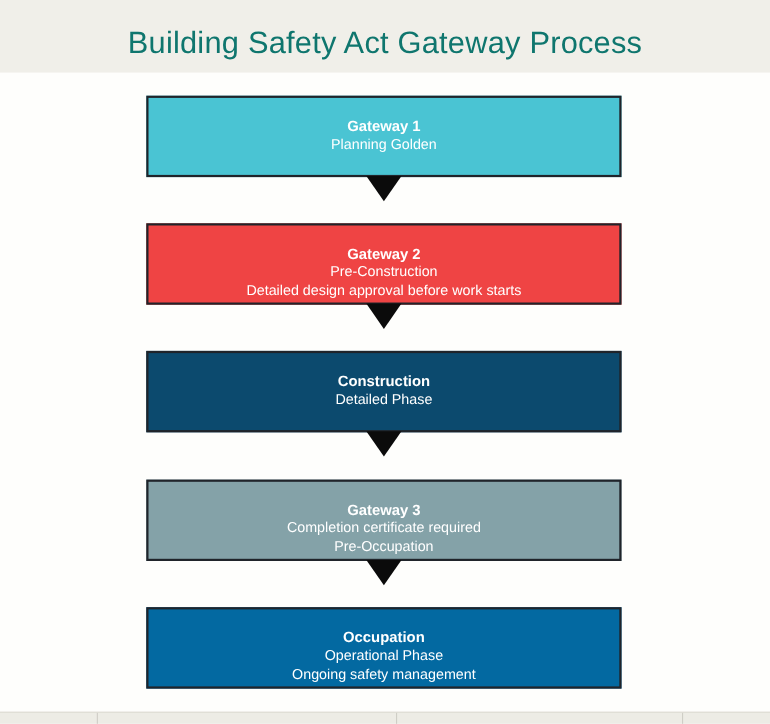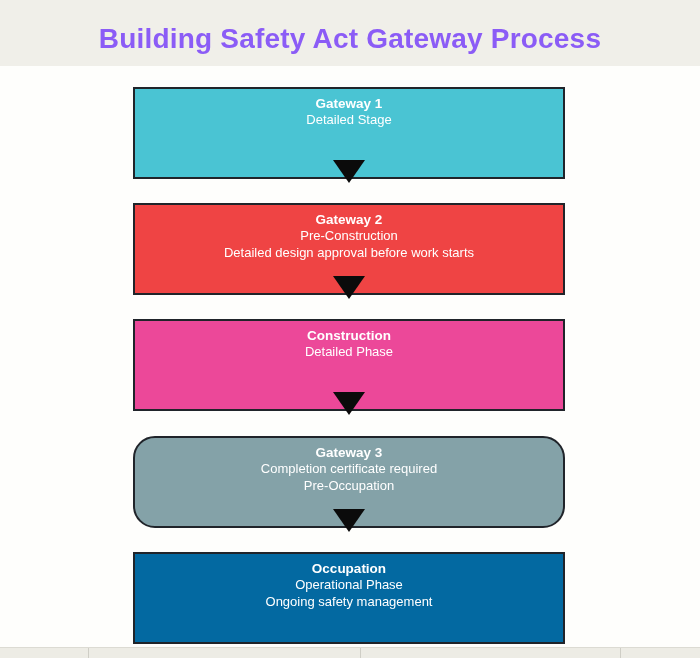"Building Safety Act Gateway Process" .title-band h1 { color: #8b5cf6 -> #0f766e; font-weight: bold -> normal }
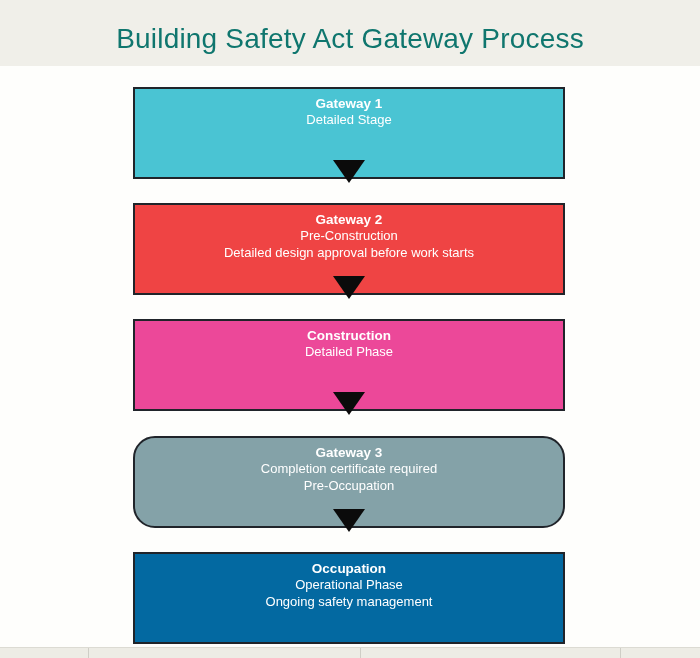"Gateway 1" .step { height: 92px -> 74px; padding-top: 6px -> 17px }
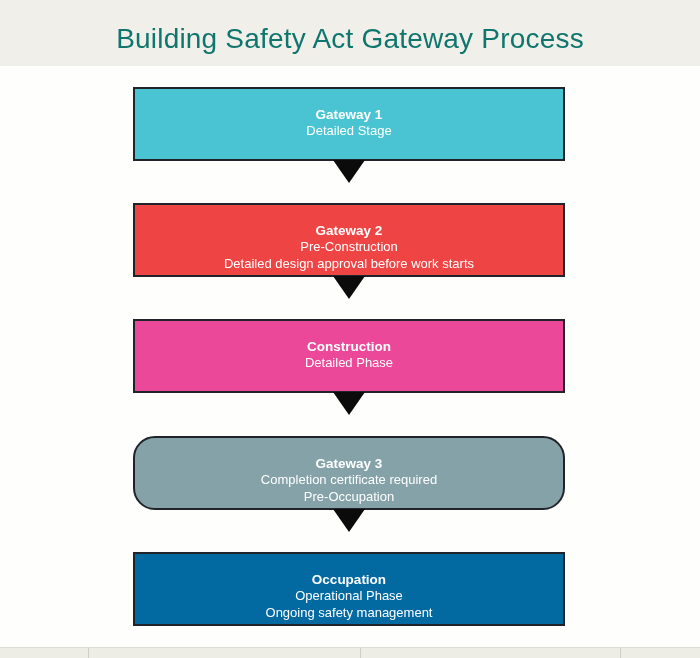"Detailed Stage" div.step-line { text: Detailed Stage -> Planning Golden }
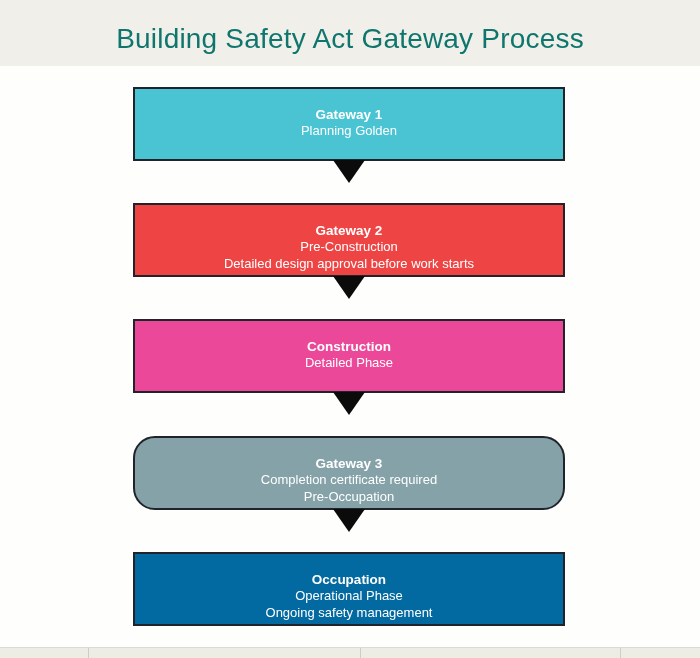"Construction" section.step { background-color: #ec4899 -> #0c4a6e }
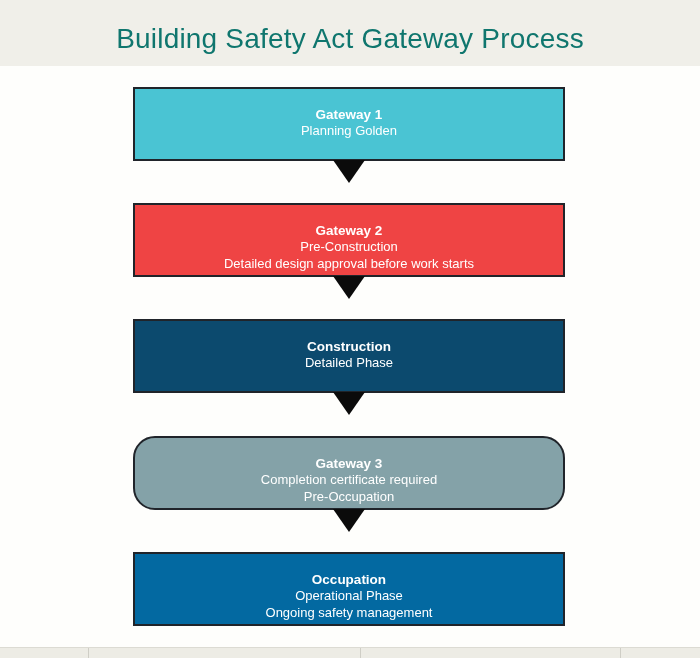"Gateway 3" .step-4 { border-radius: 22px -> none }
